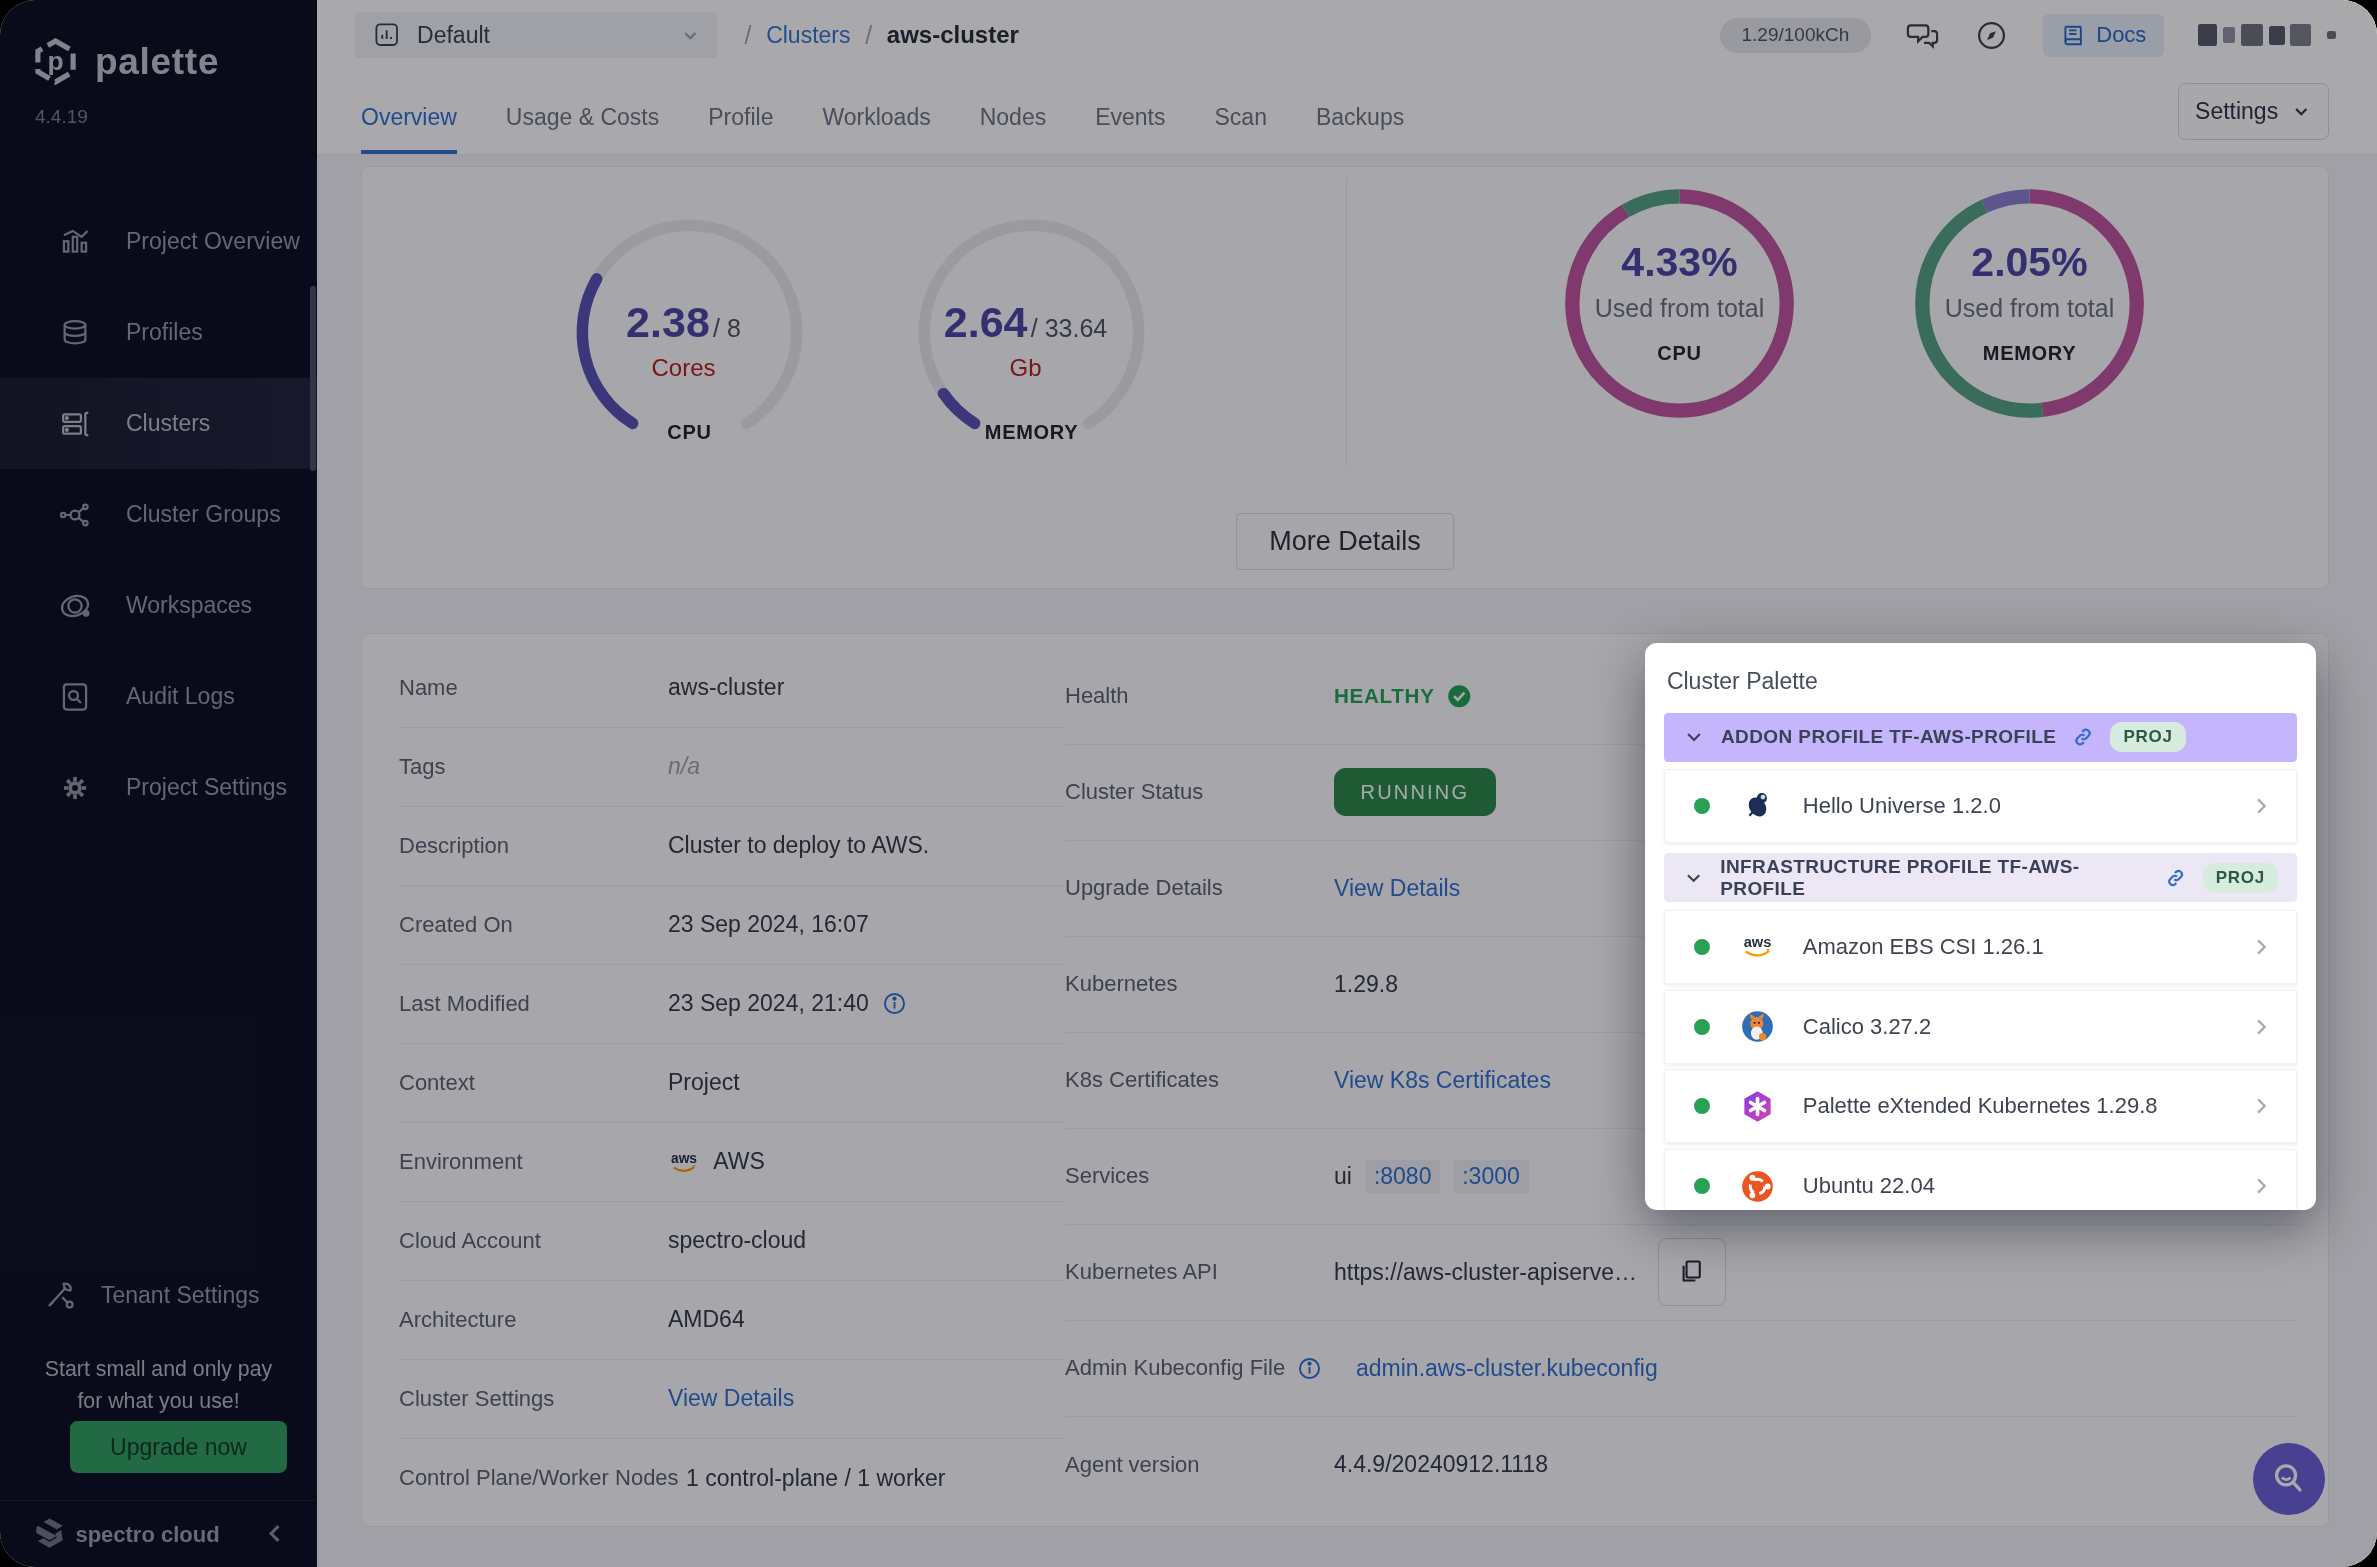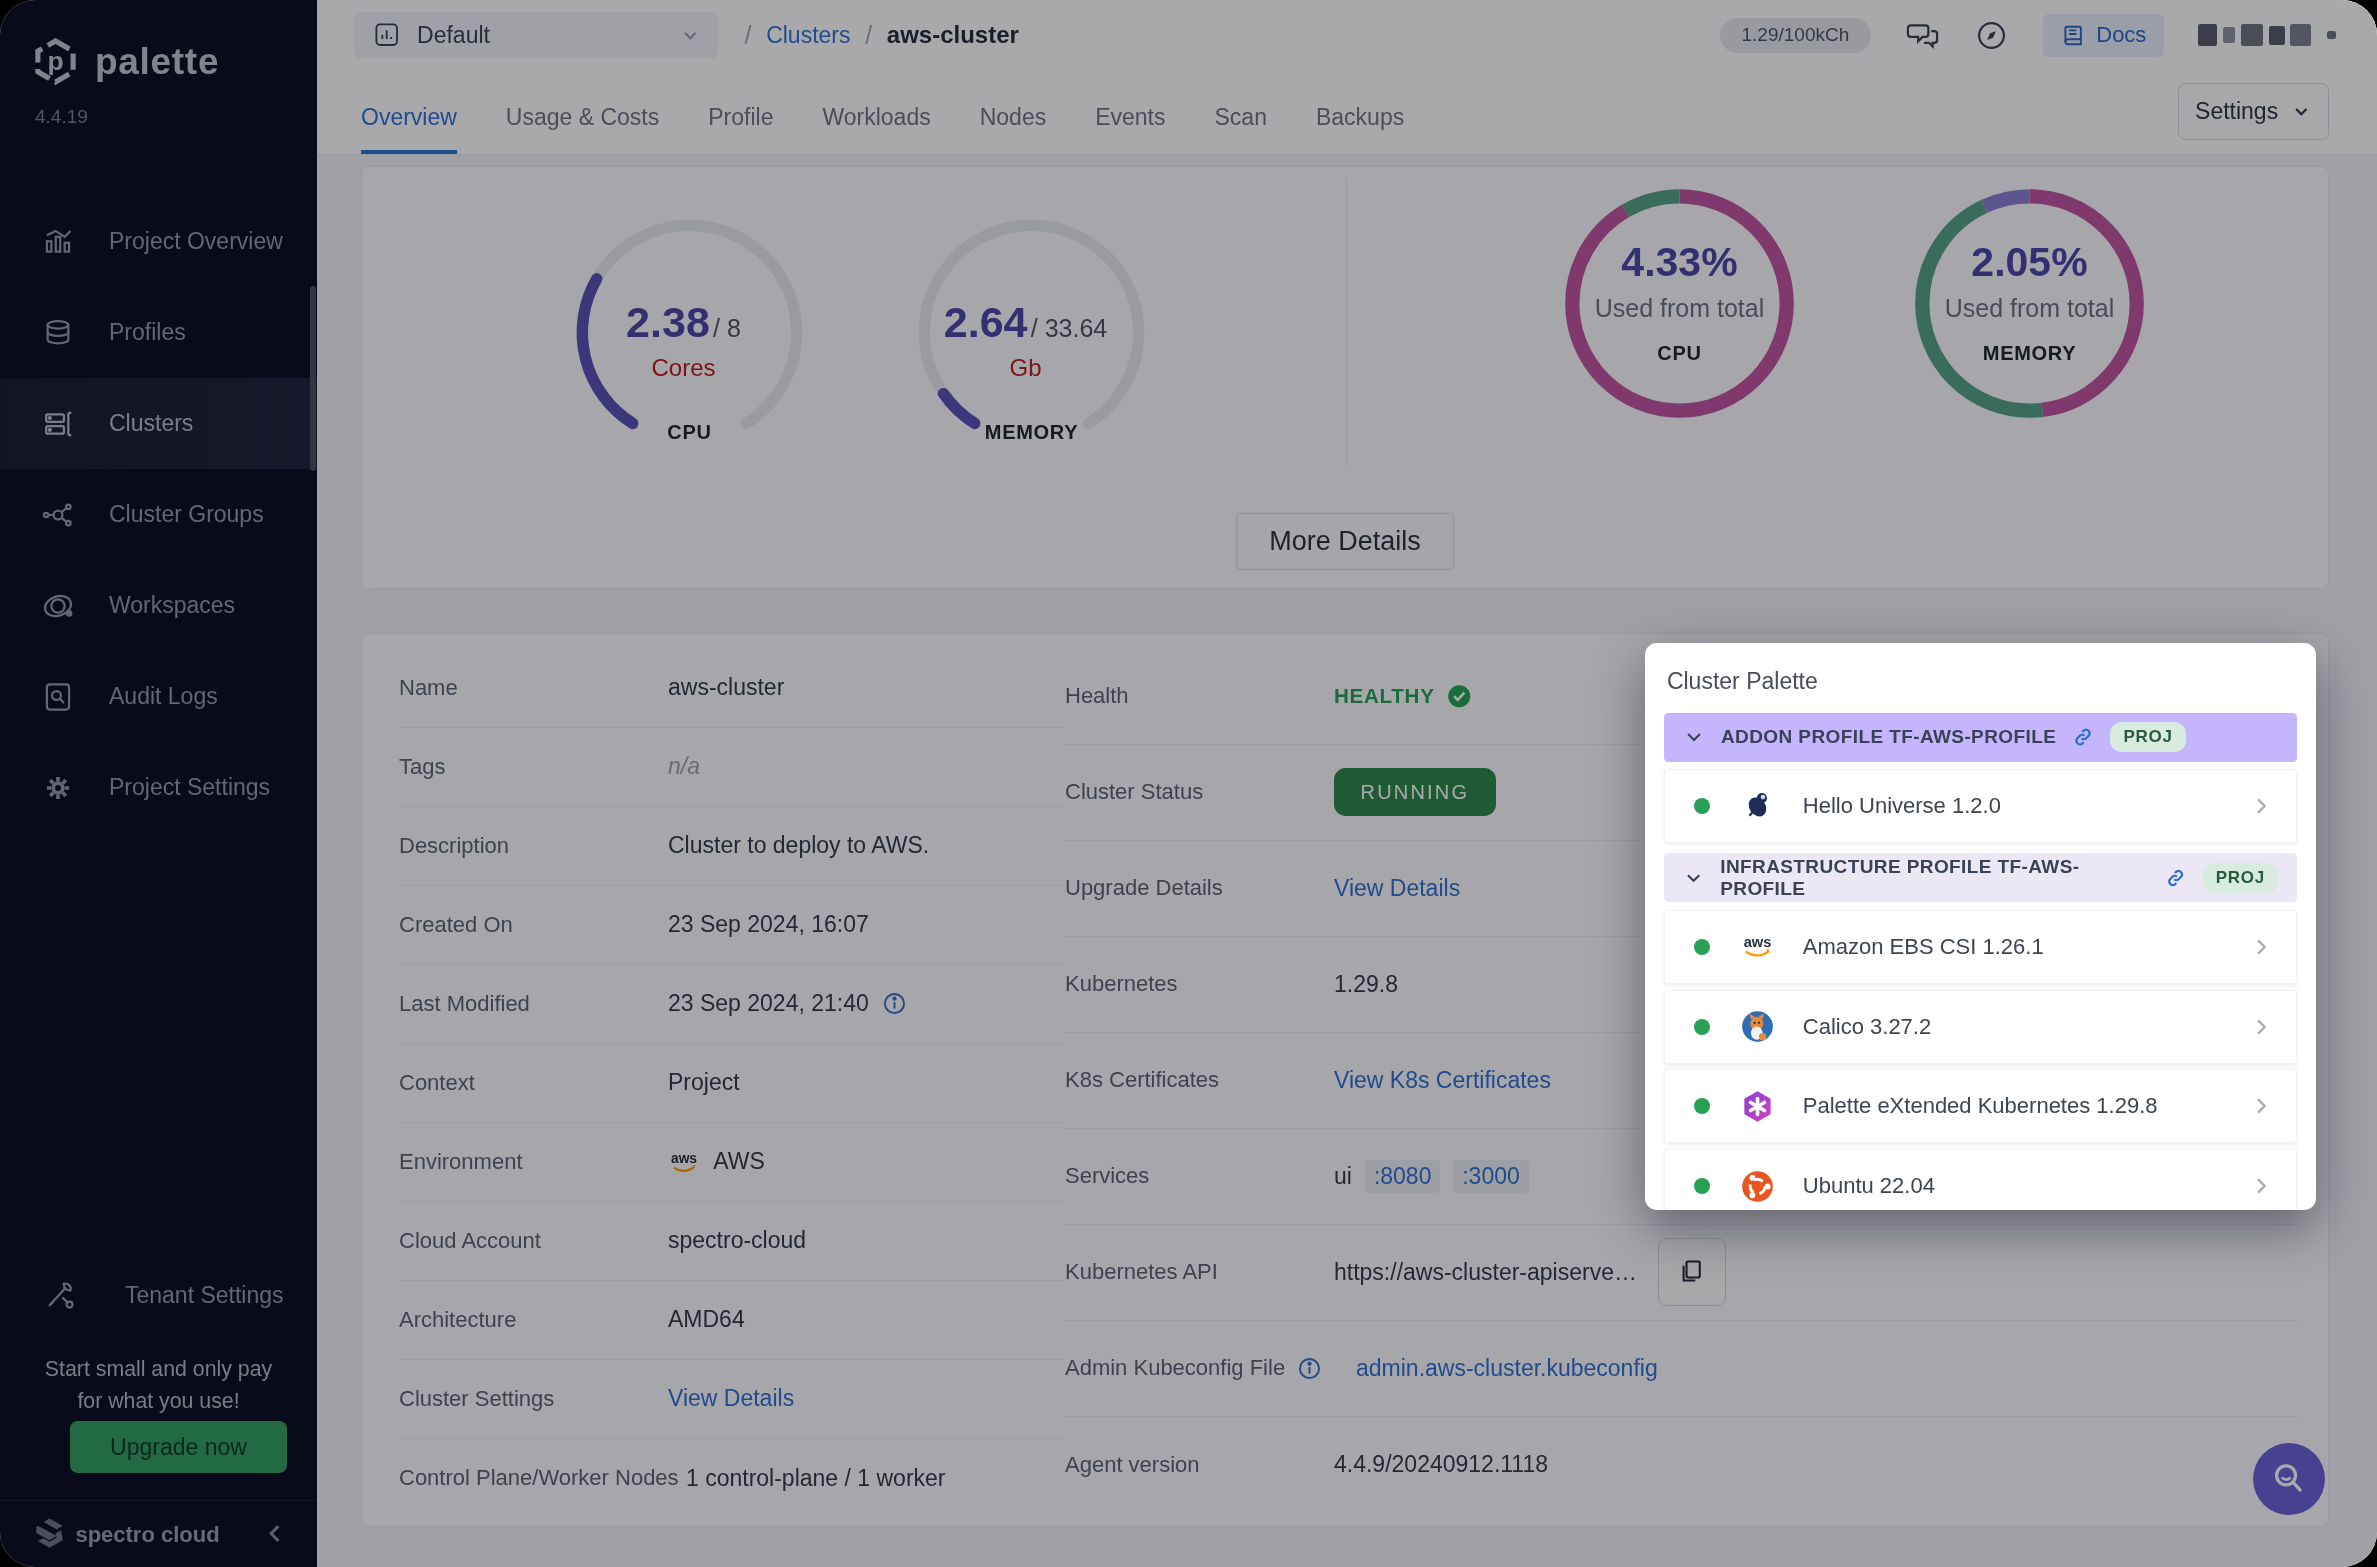"Project Overview" .nav-item { padding-left: 41px -> 58px }
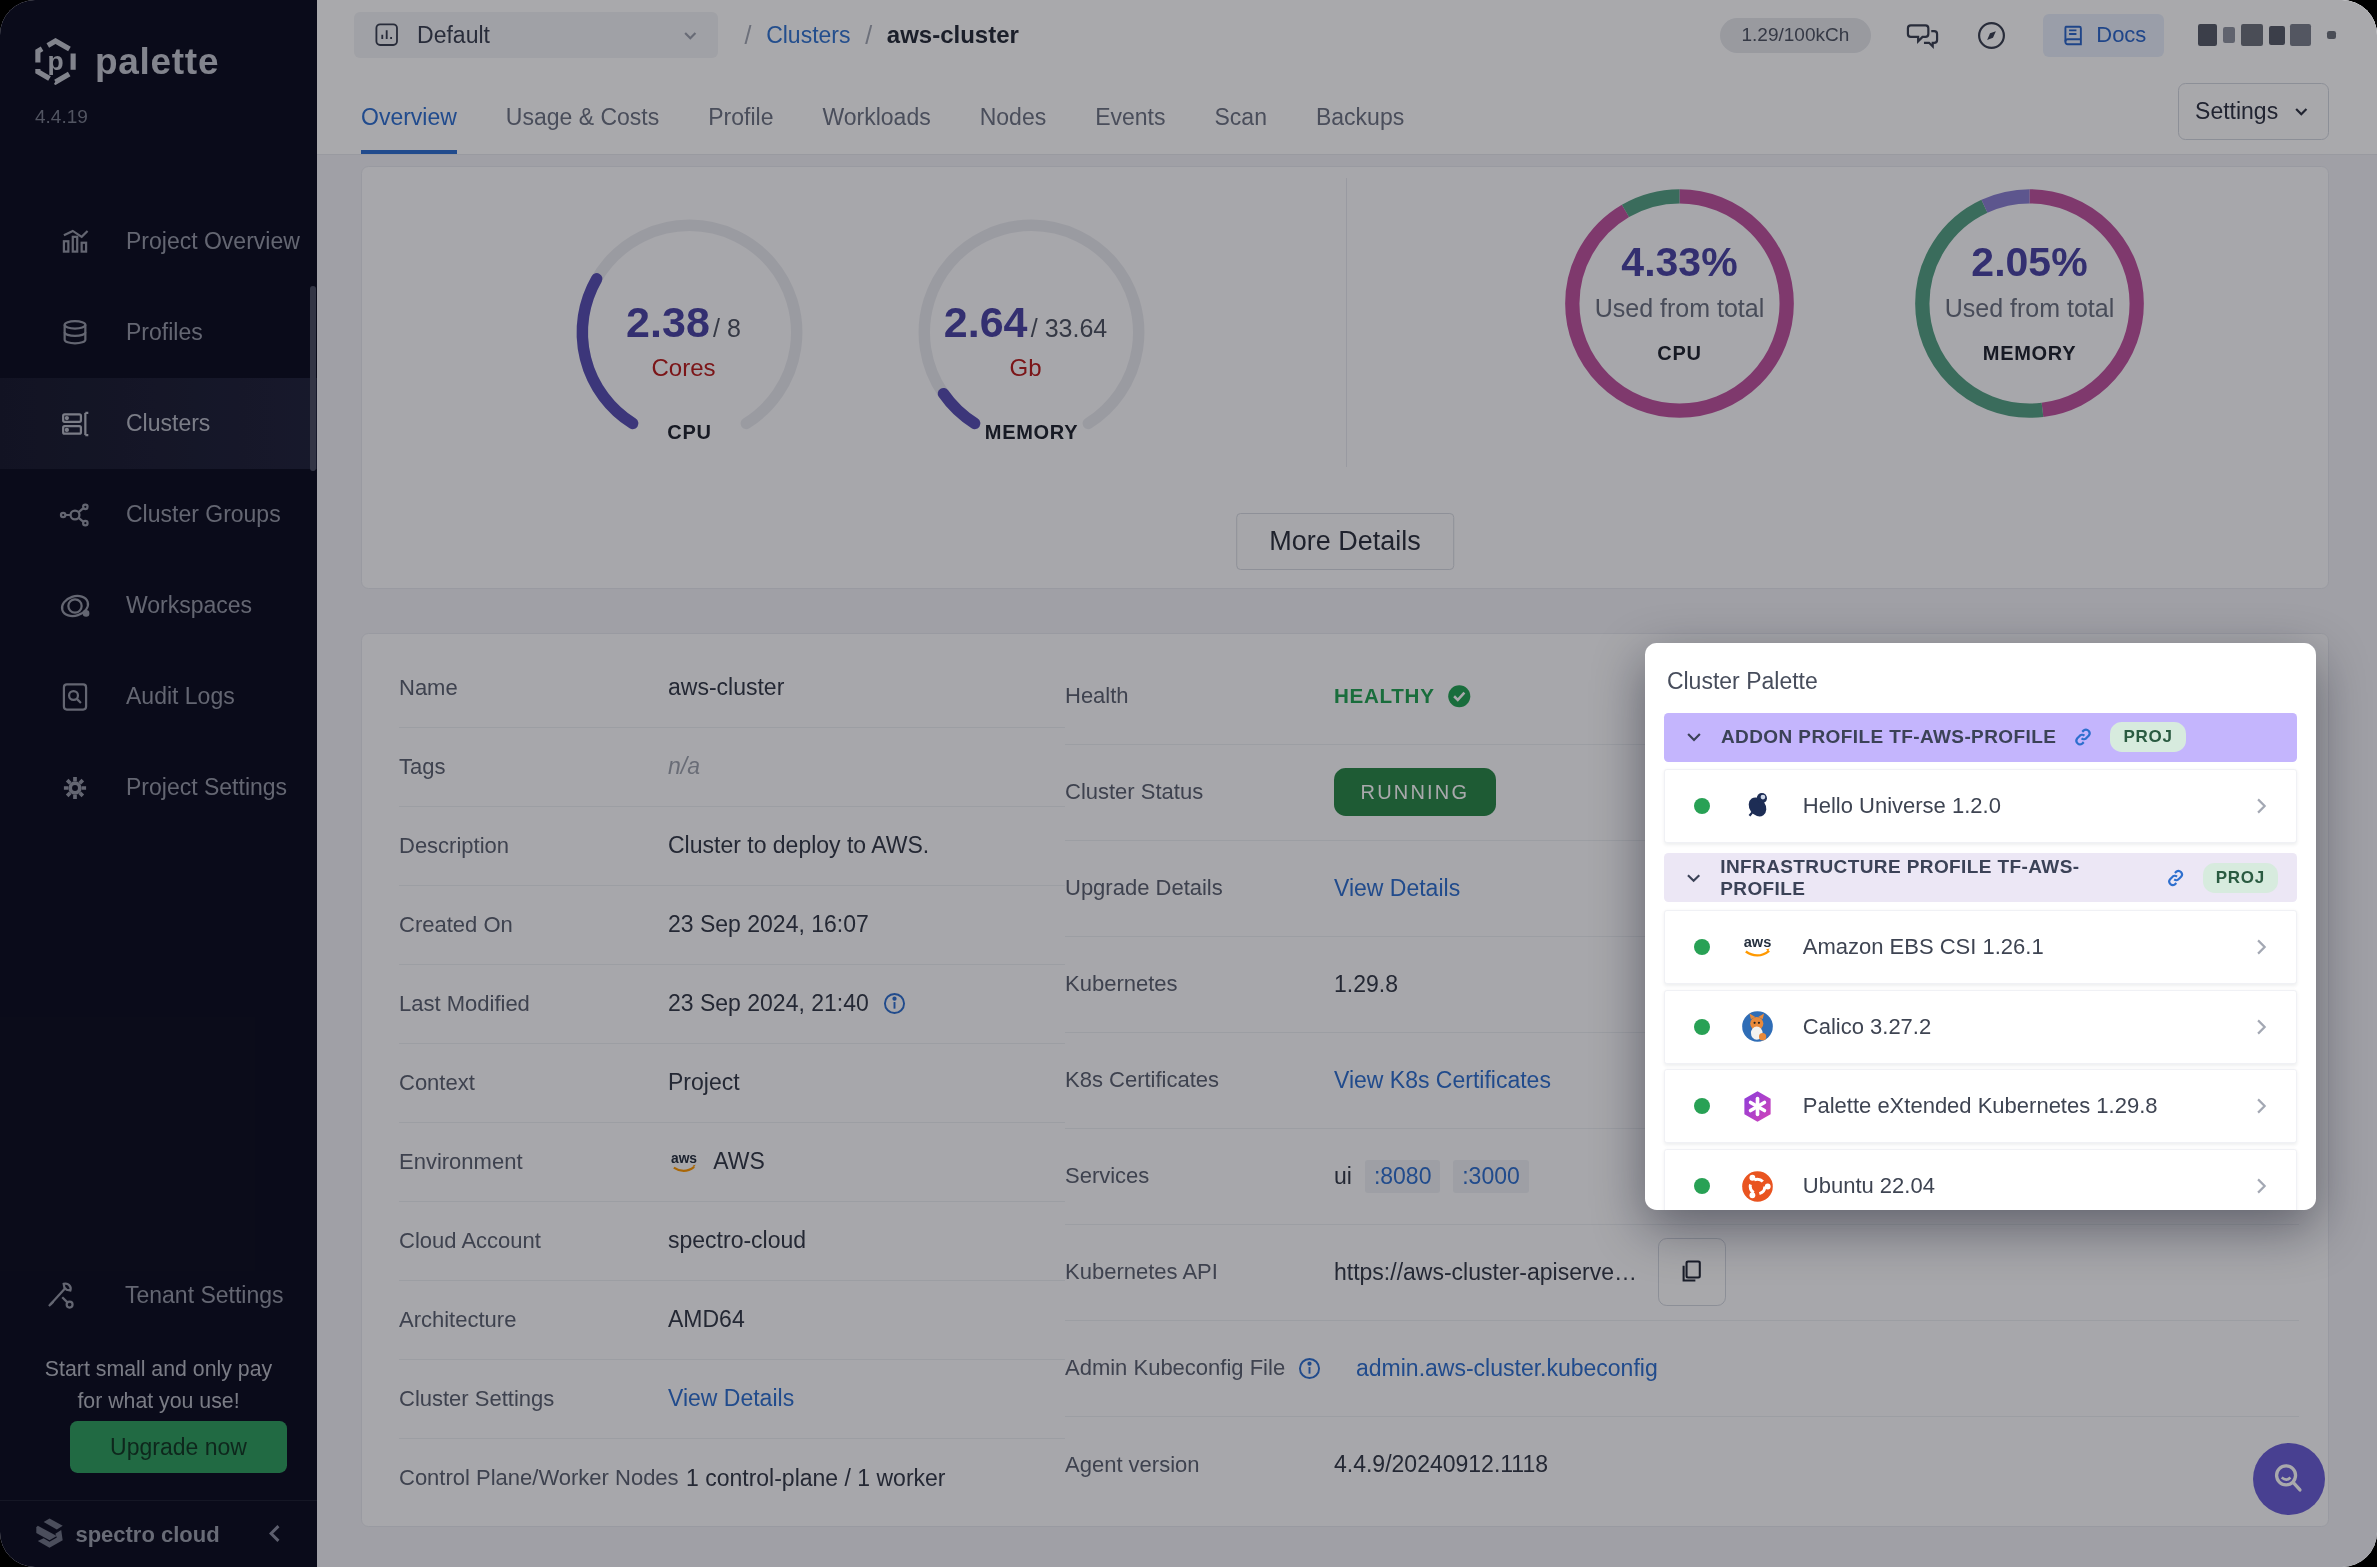"Tenant Settings" .tenant { gap: 48px -> 24px }
